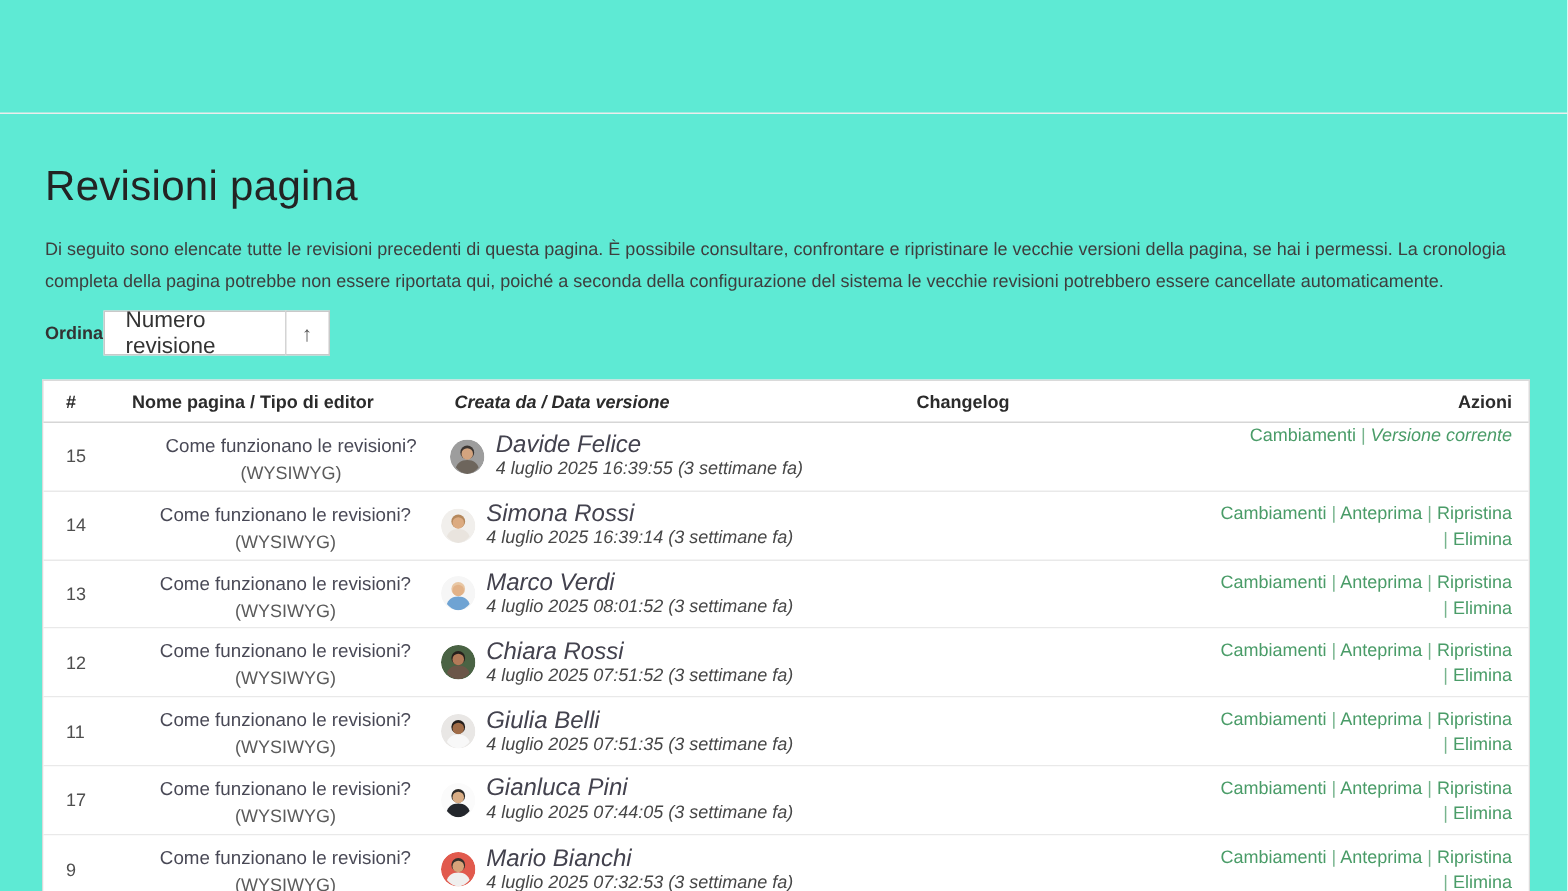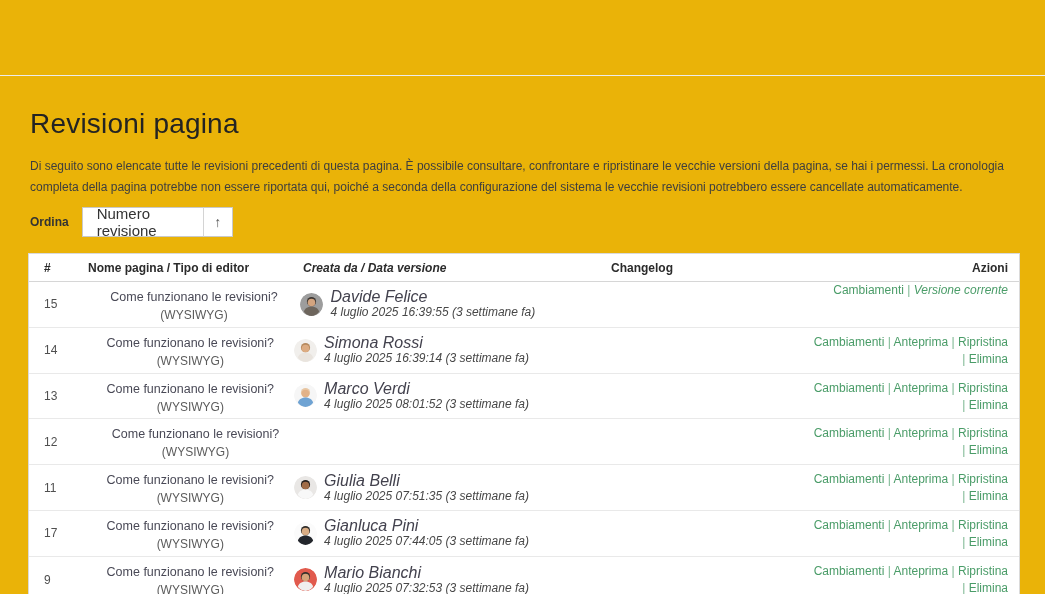"Revisioni pagina" .page { background: #eab308 -> #5eead4 }
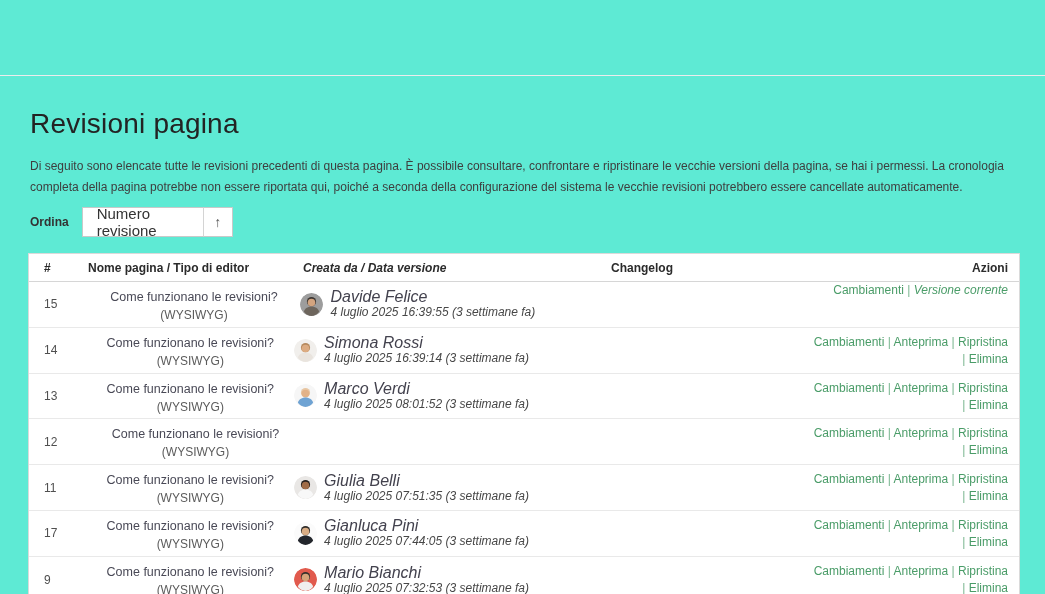"Ordina" .sort-label { margin-right: 13px -> none }
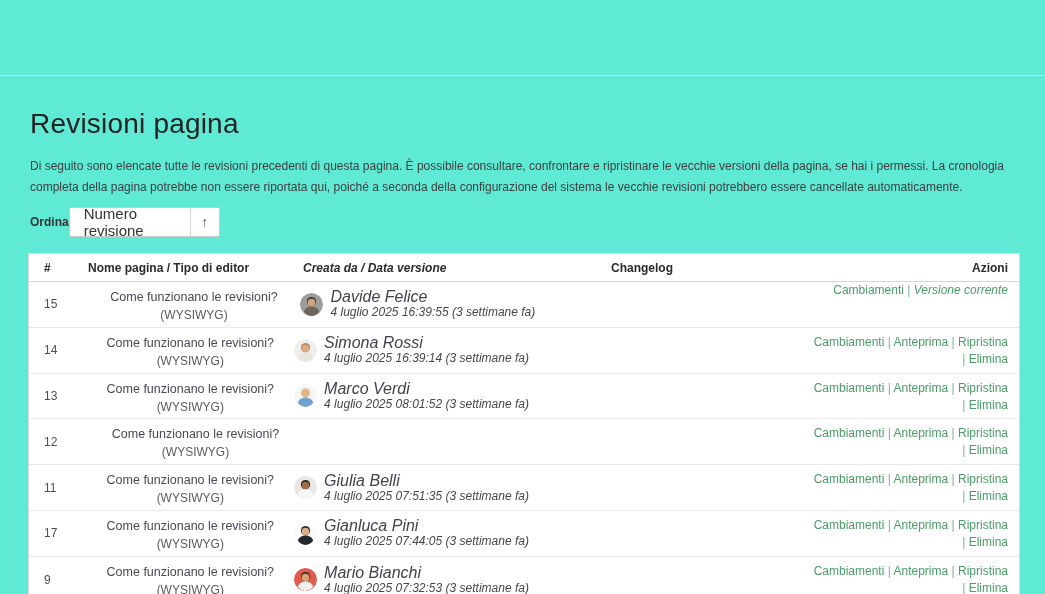"Chiara Rossi" div.col-creator { html: none -> <div> <span> <svg> <circle></circle> <circle></circle> <circle></circle> <path></path> </svg> </span> <span> <span>Chiara Rossi</span> <span>4 luglio 2025 07:51:52 (3 settimane fa)</span> </span> </div> }
